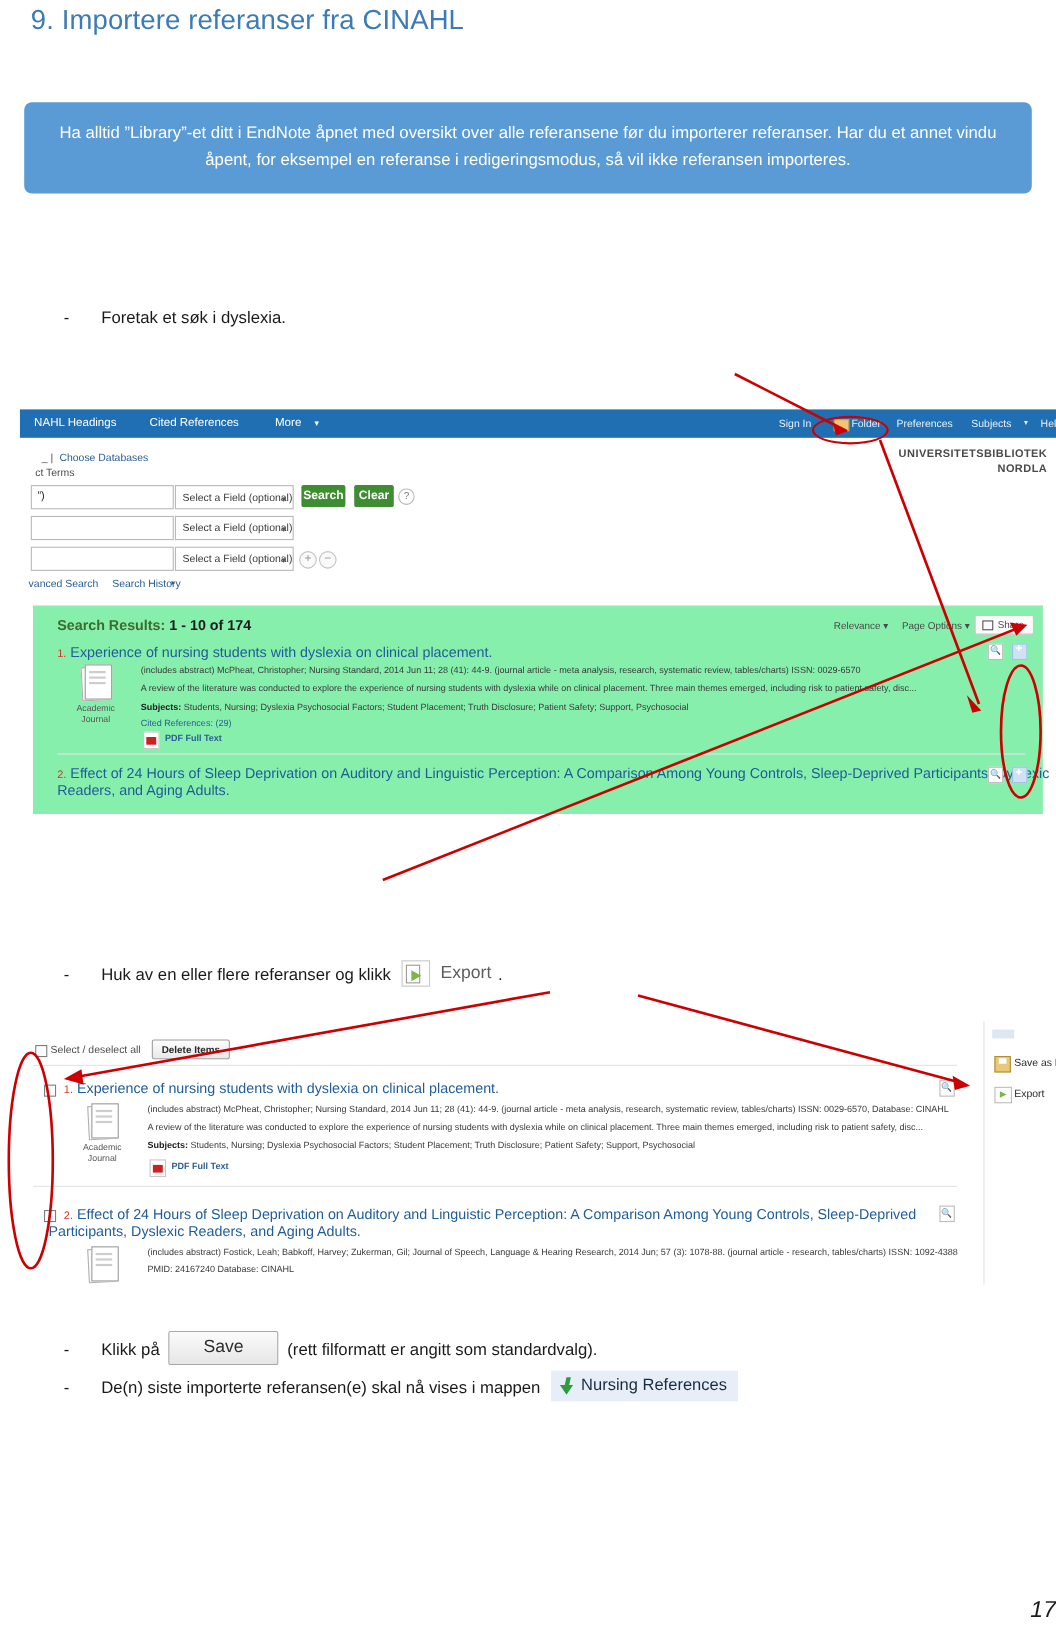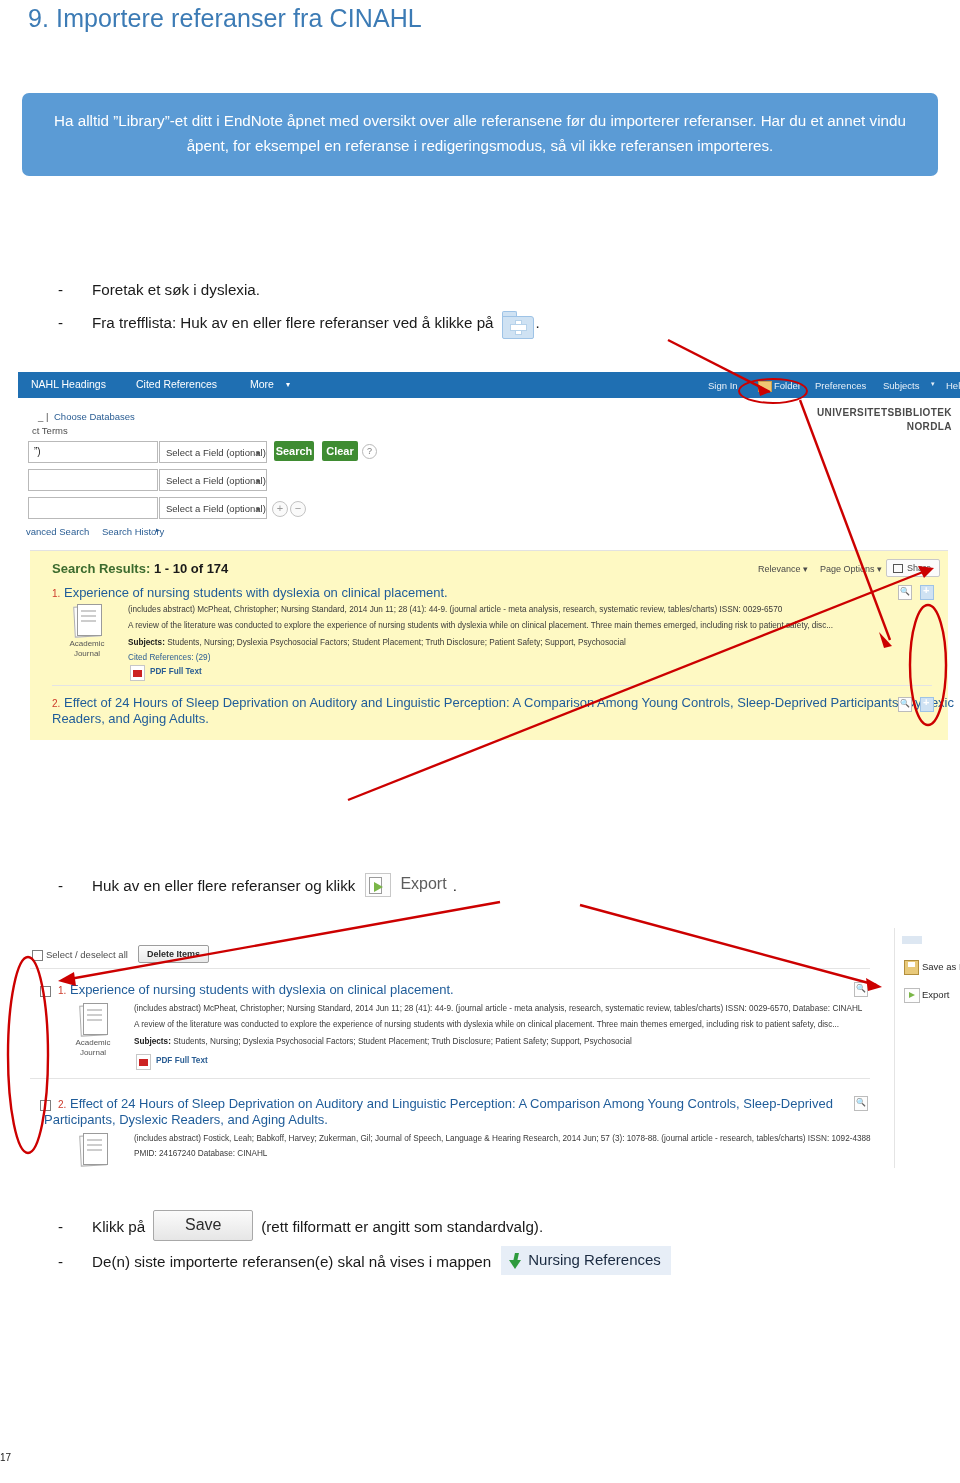"- Fra trefflista: Huk av" div.bullet { html: <div> <span>-</span><span>Fra trefflista: Huk av en eller flere referanser ved å klikke på</span><span><span></span><span></span><span></span><span></span></span><span>.</span> </div> -> none }
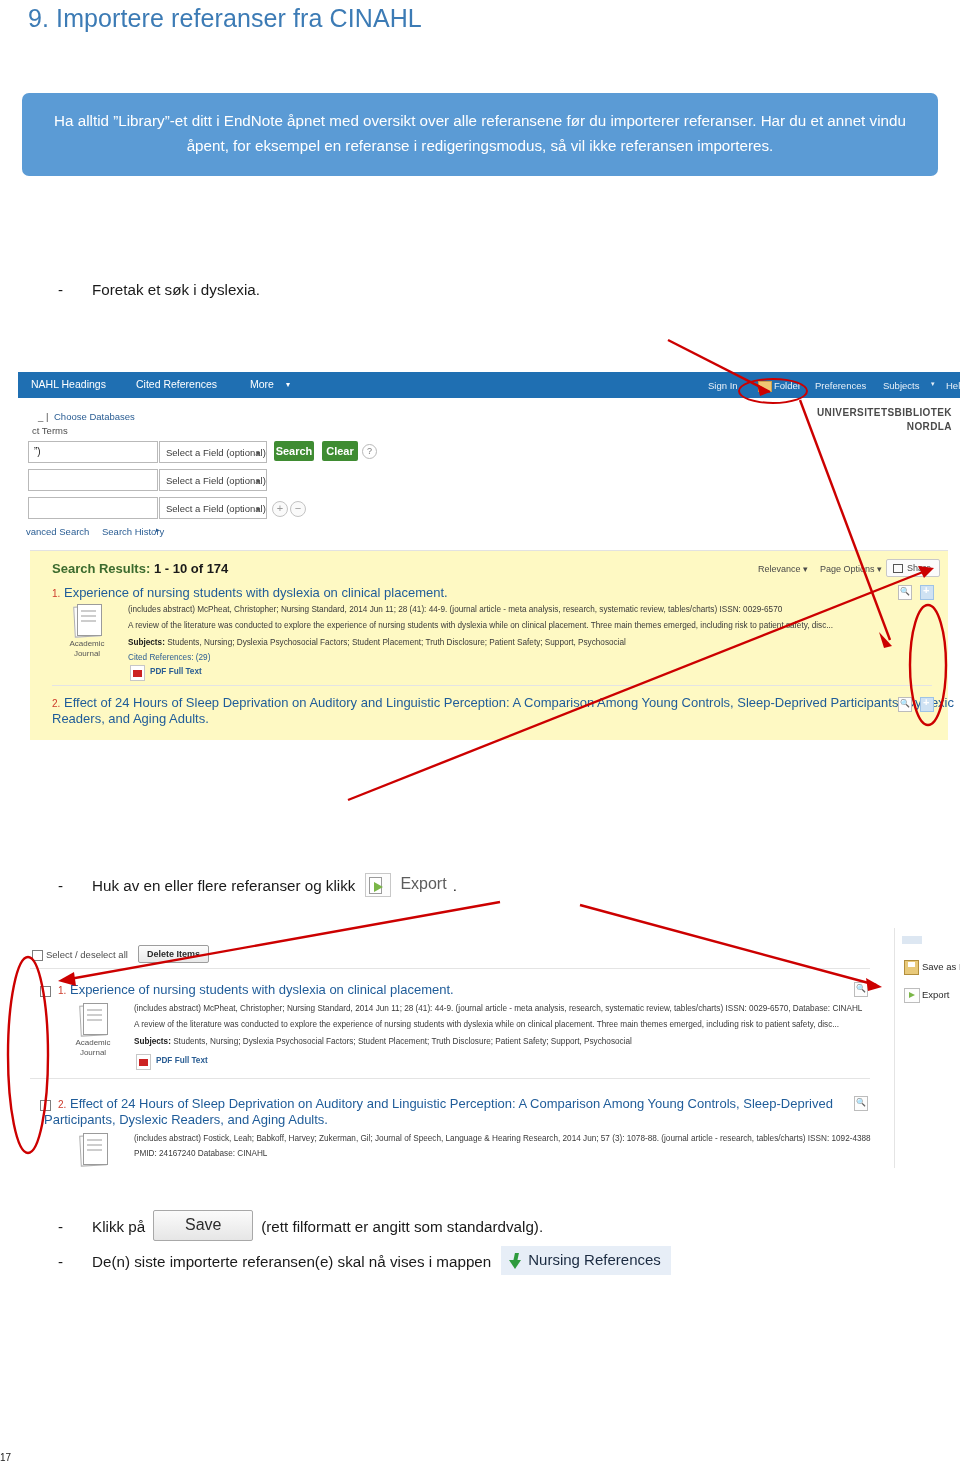"Search Results: 1 - 10" .results-panel { background: #fef9c3 -> #86efac }
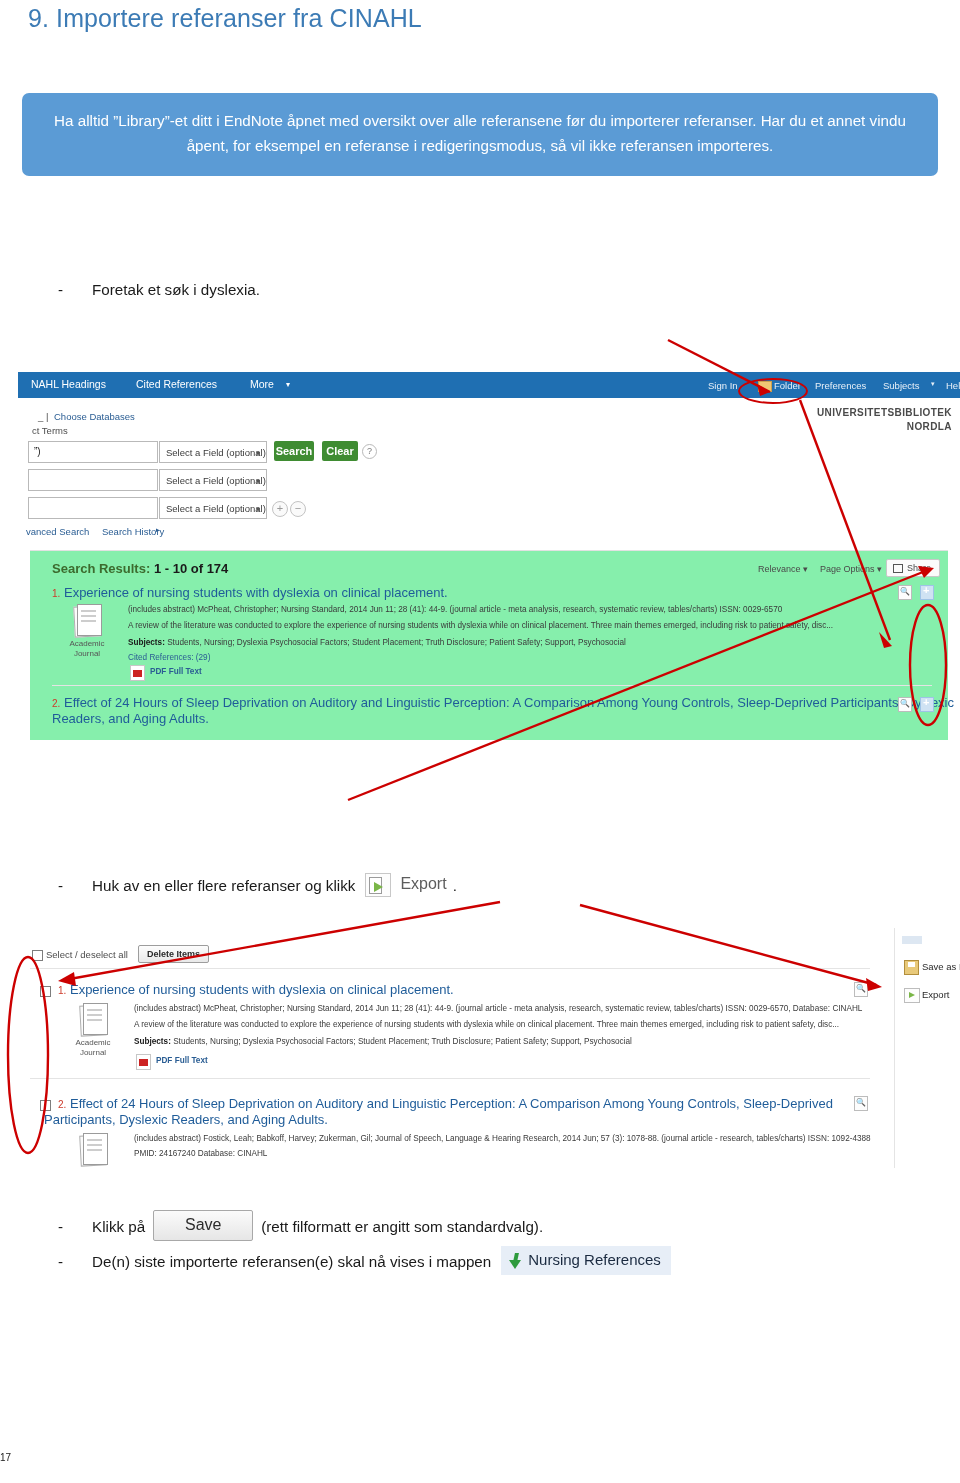"17" .pageno { font-size: 10px -> 21px; font-style: none -> italic; text-align: left -> right }
